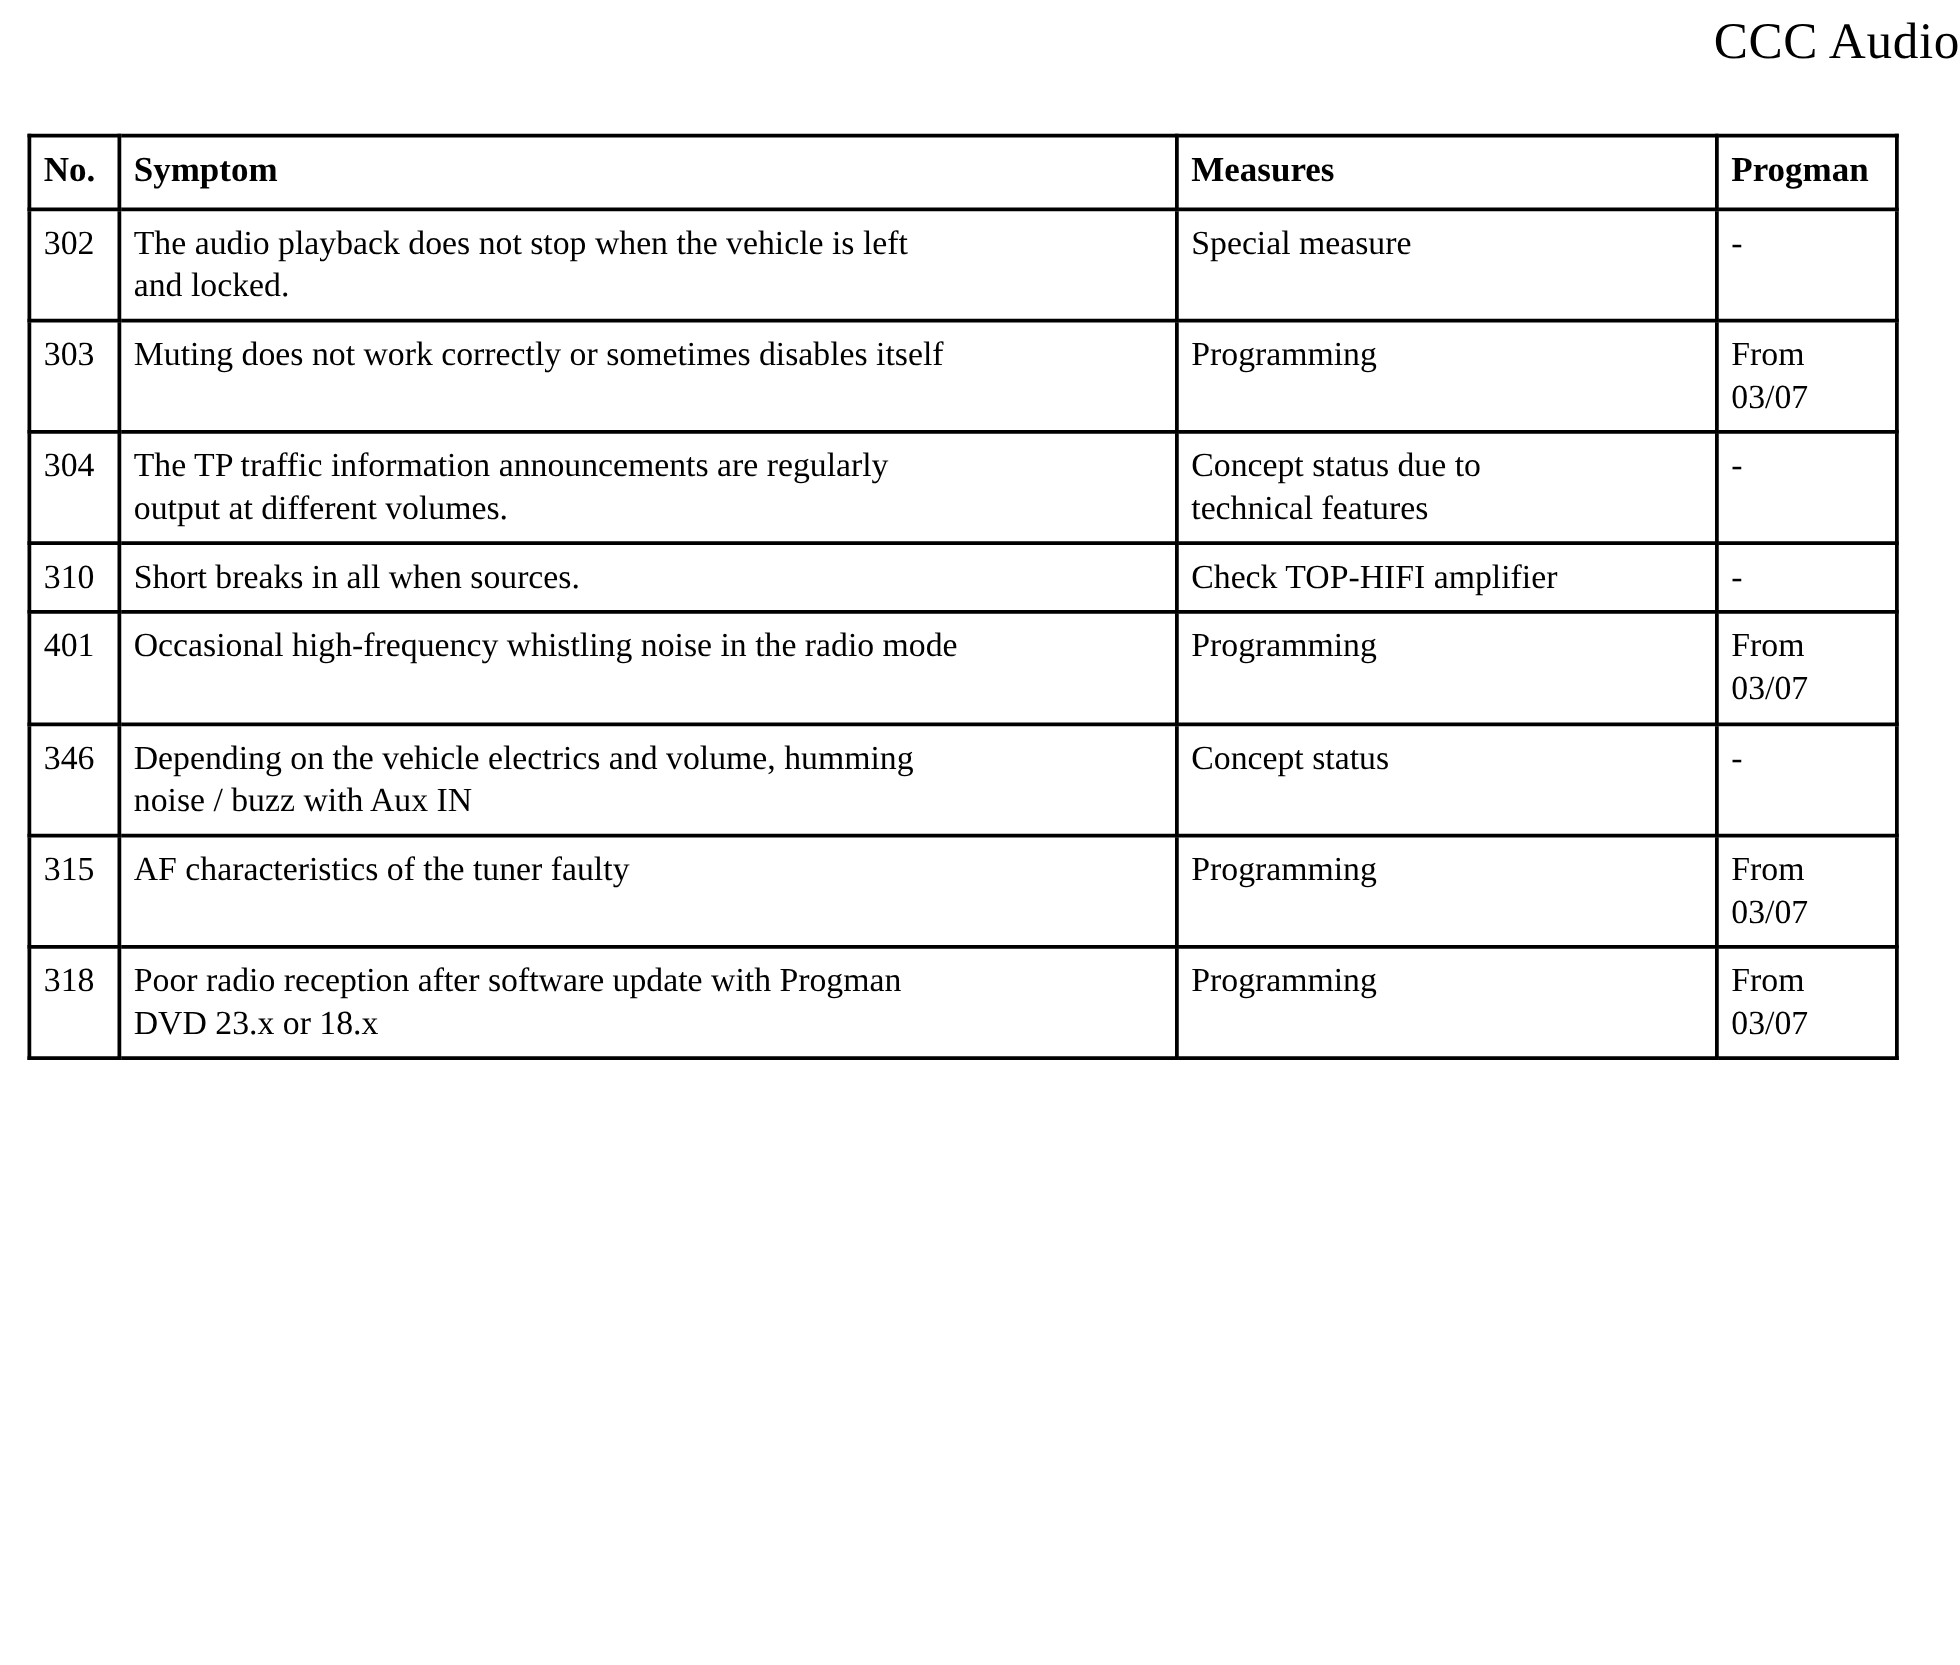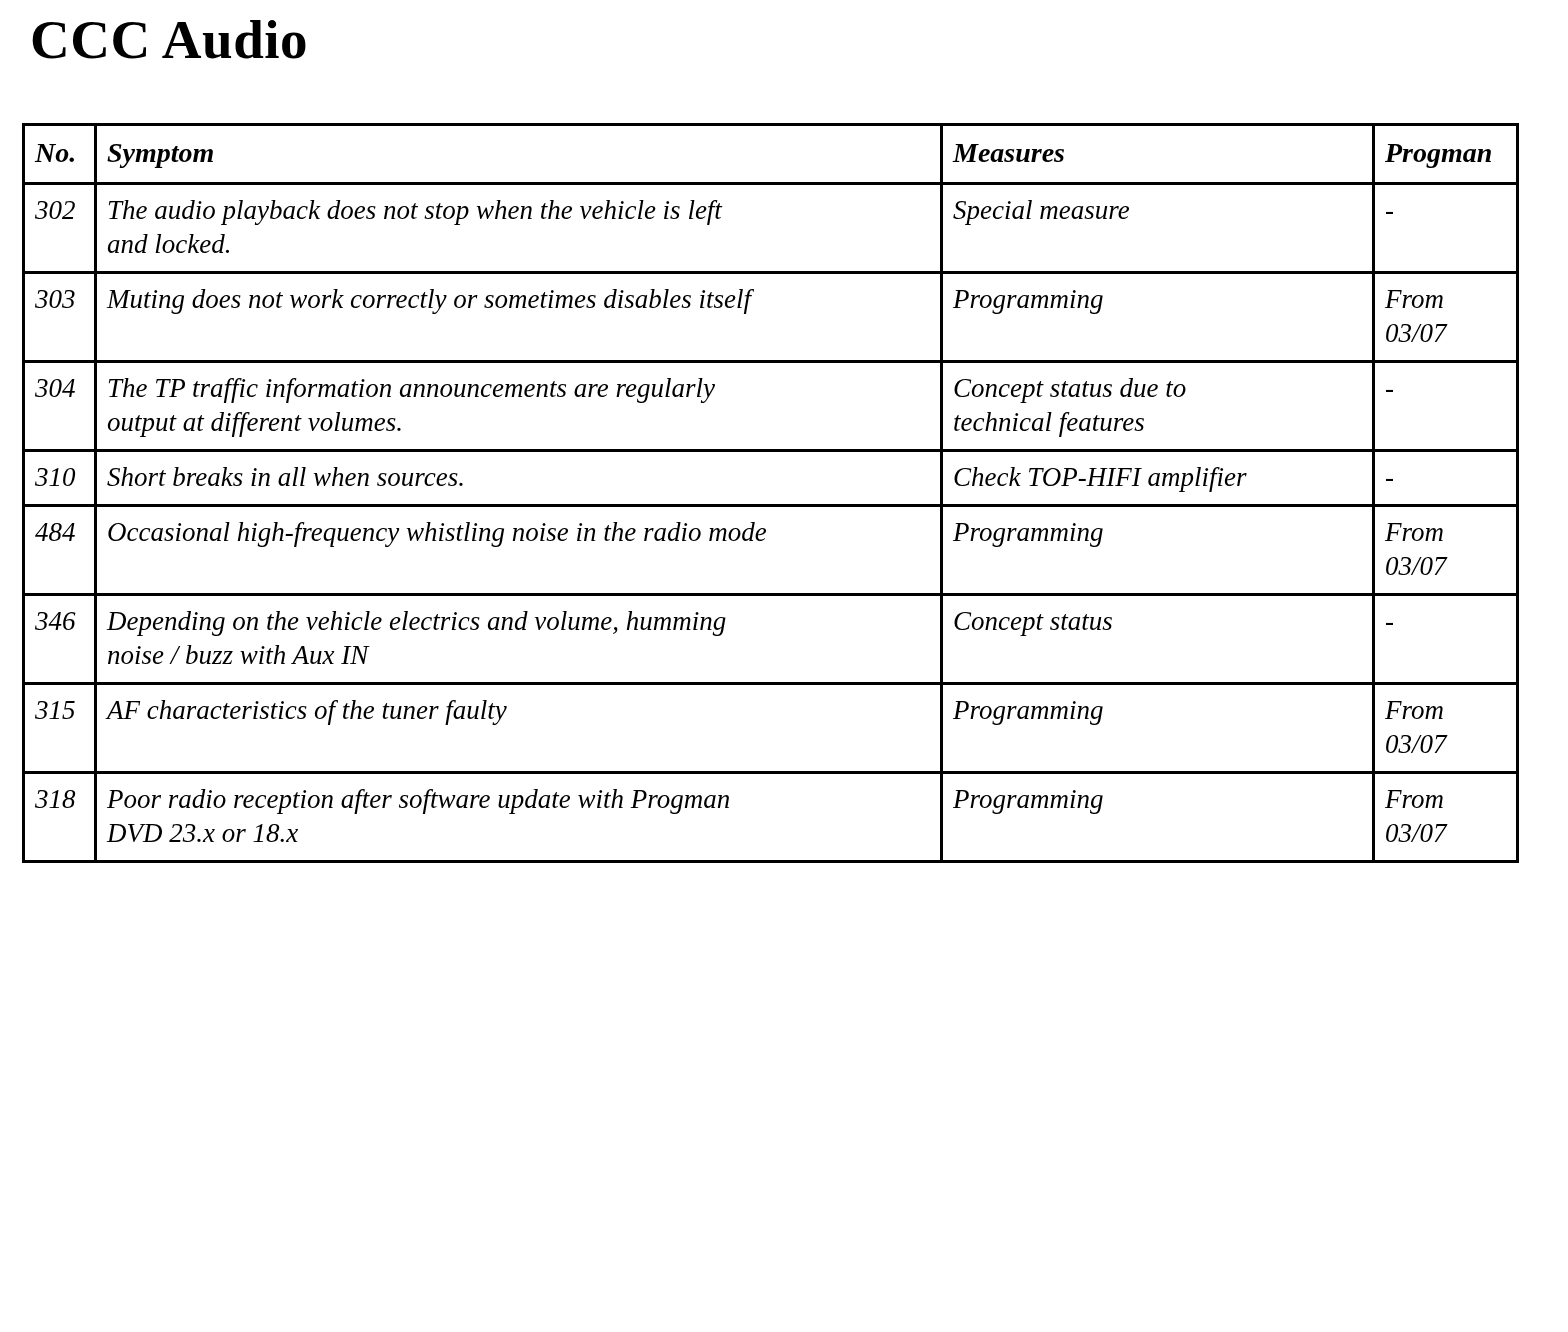"CCC Audio" .doc-title { font-size: 55px -> 41px; font-weight: bold -> normal; text-align: none -> right }
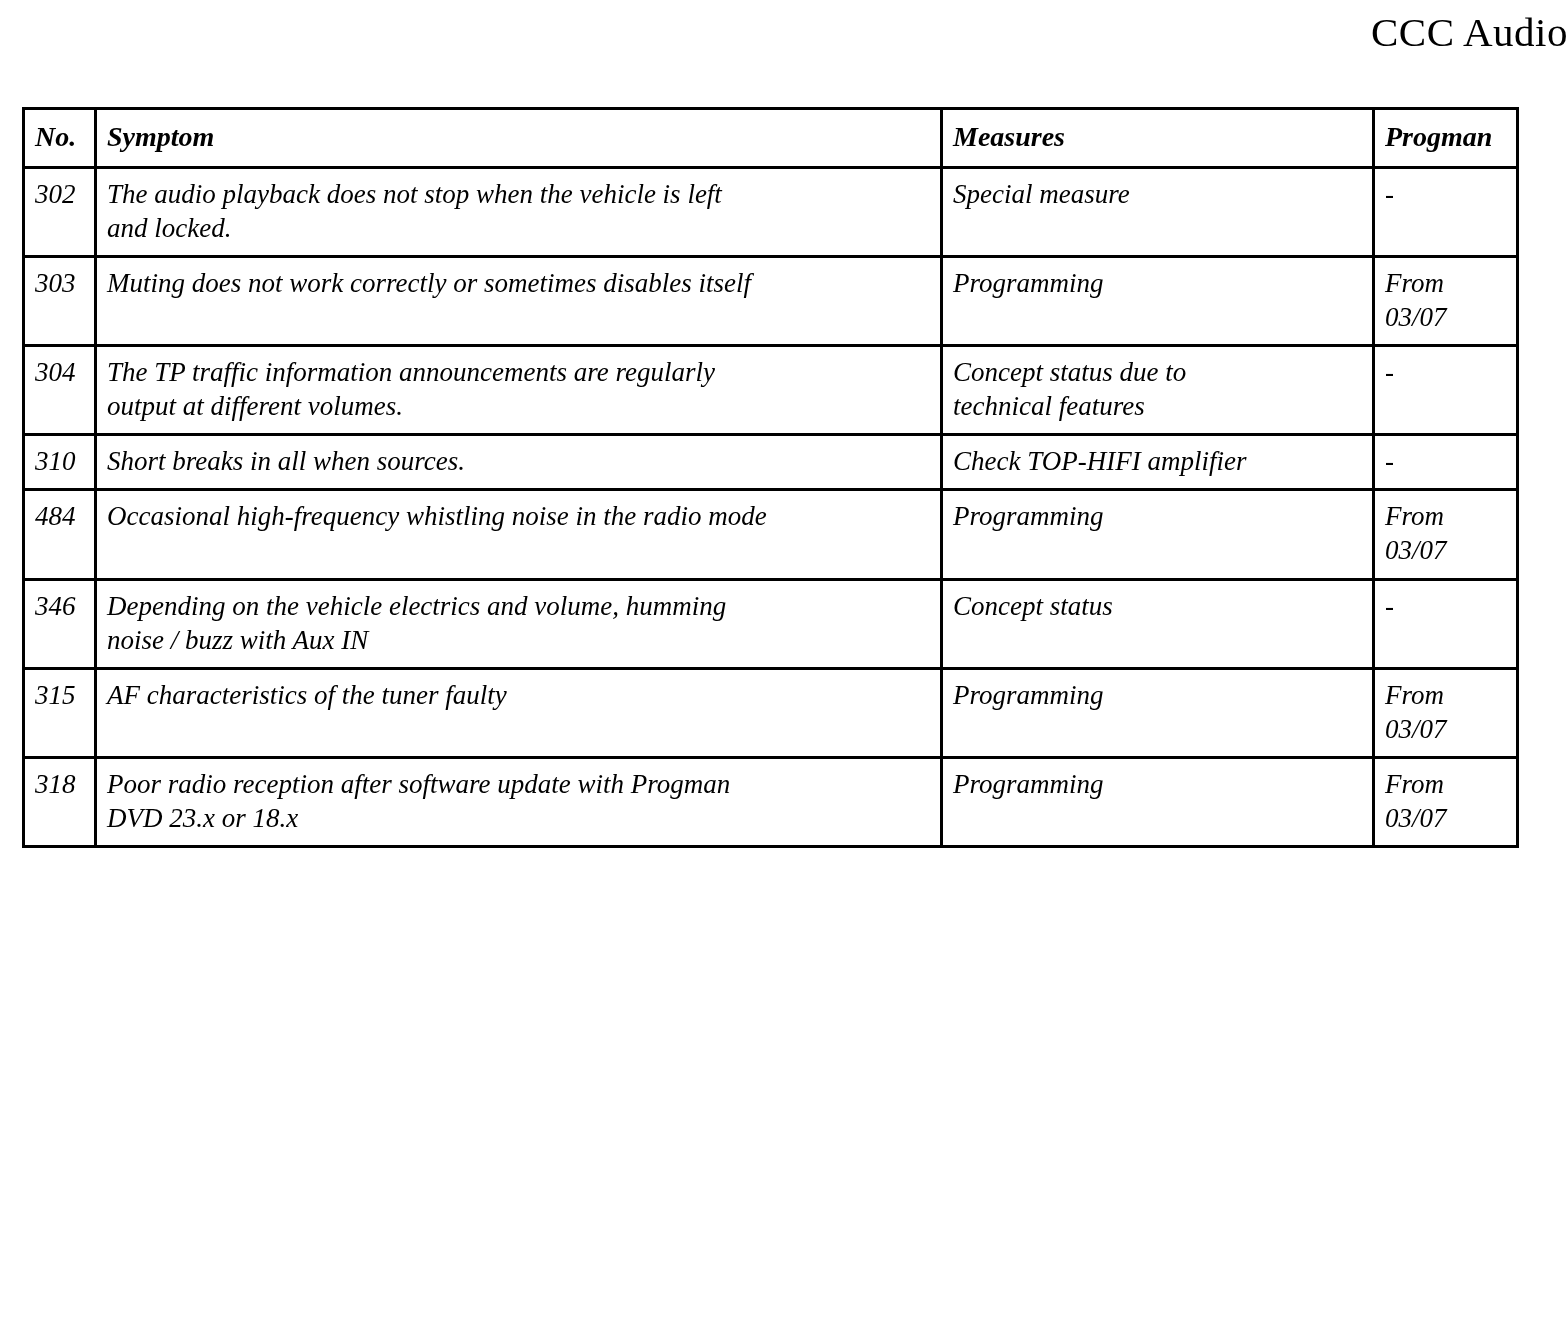"No." table.fault-table { font-style: italic -> none }
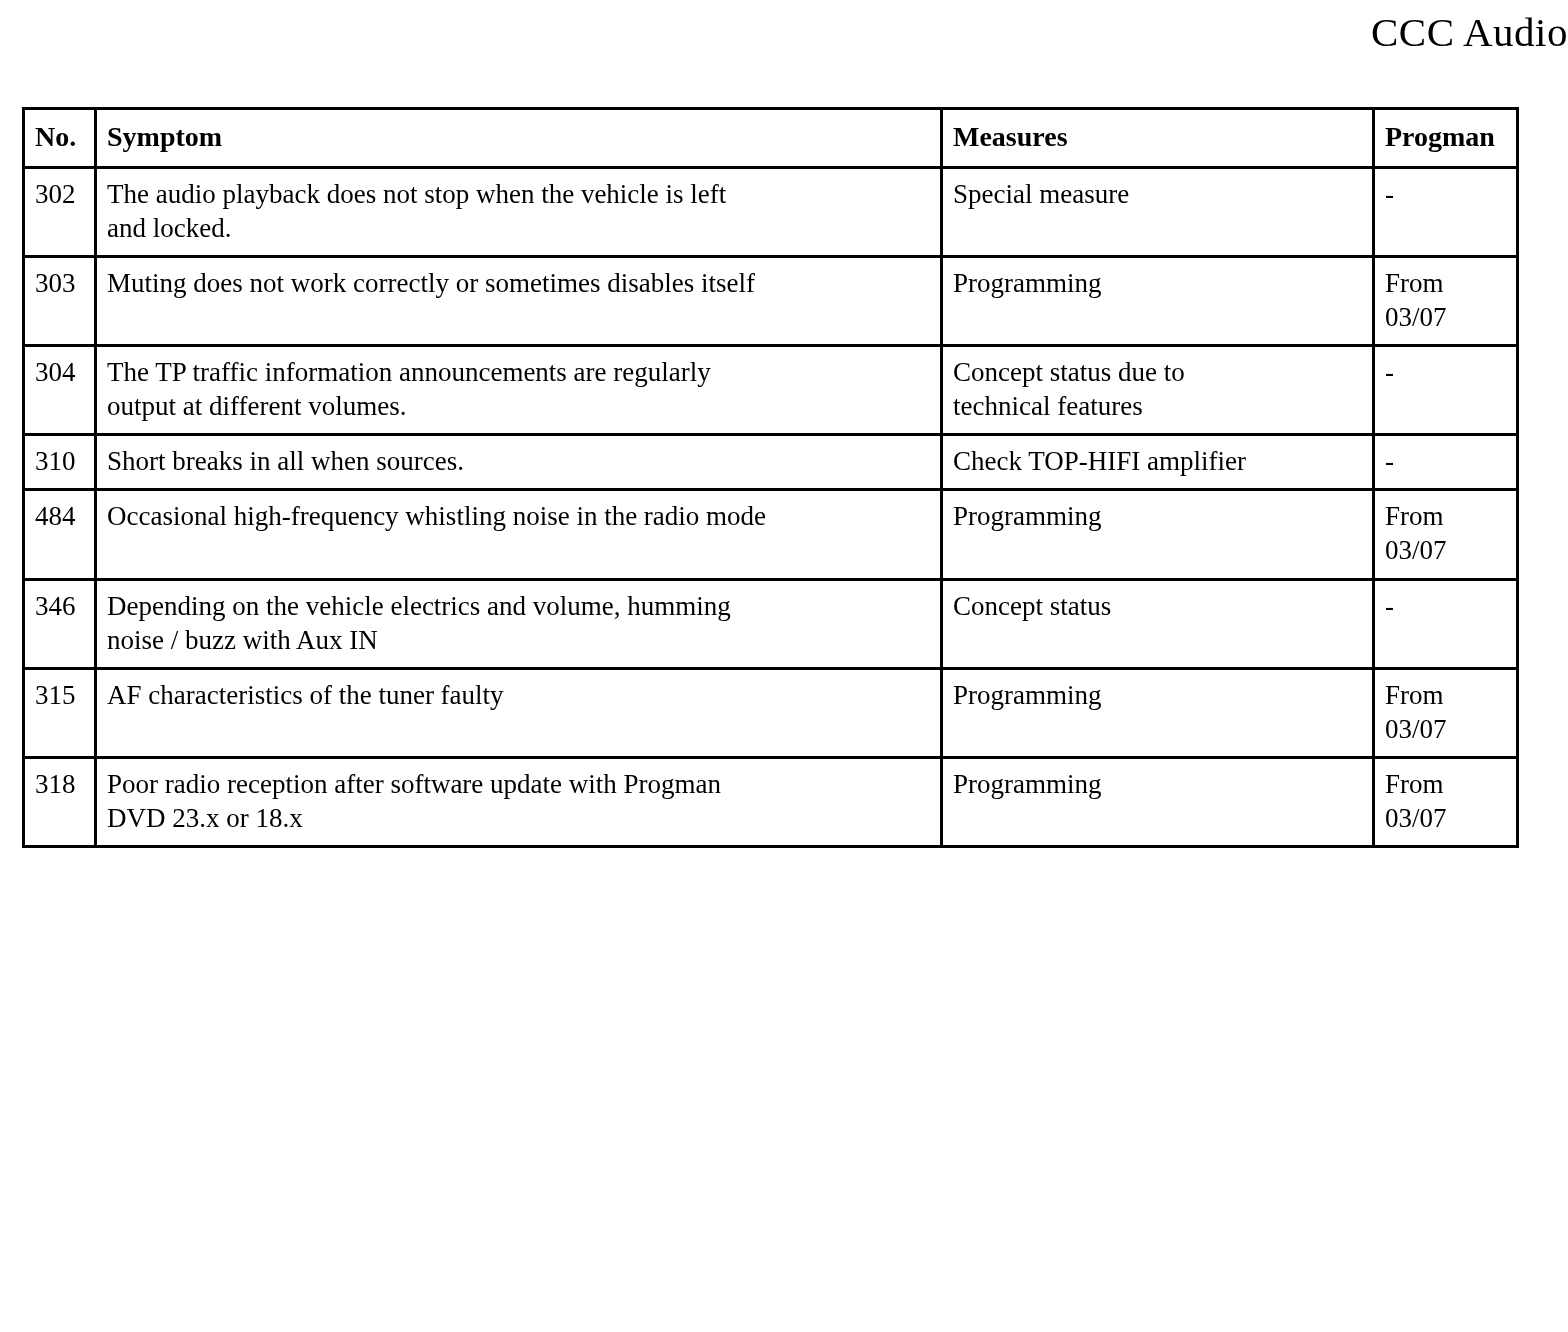"484" td.cell-no { text: 484 -> 401 }
